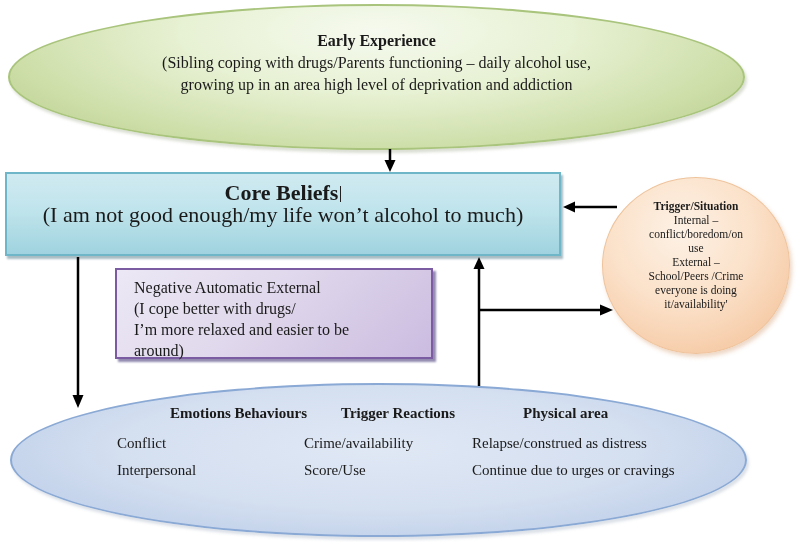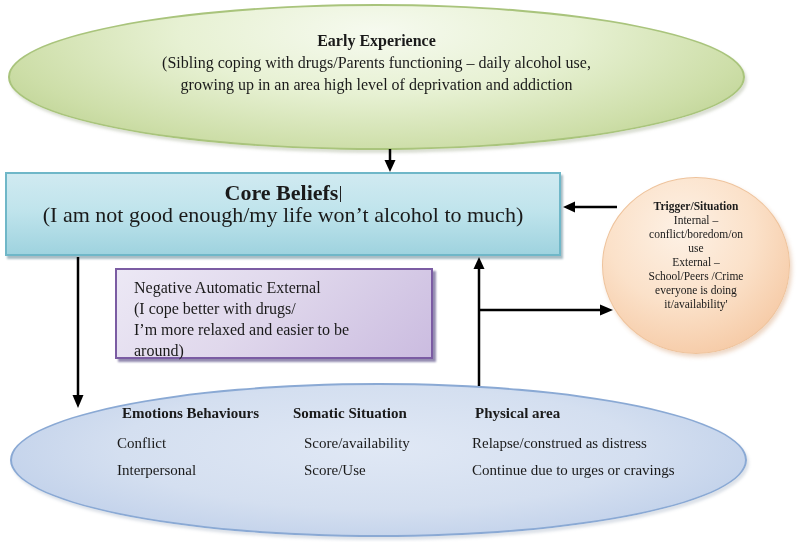"Emotions Behaviours" .bcol .bhead { margin-left: none -> 48px }
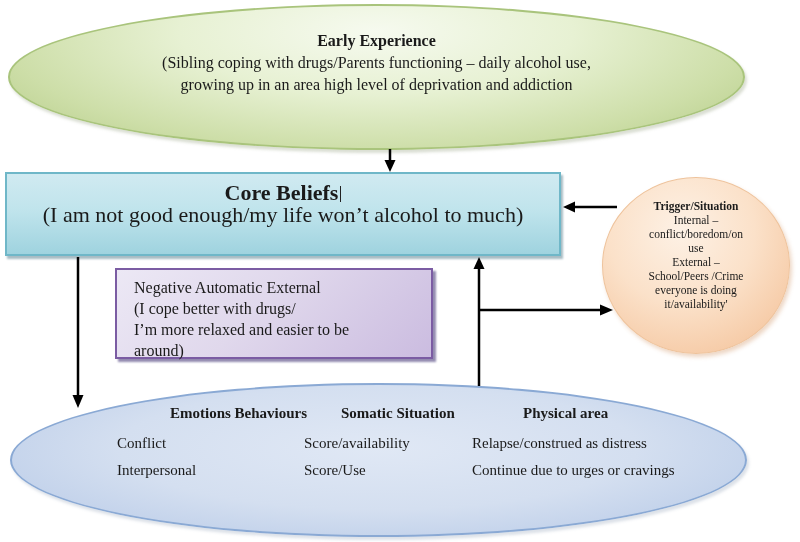"Somatic Situation" div.bhead { text: Somatic Situation -> Trigger Reactions }
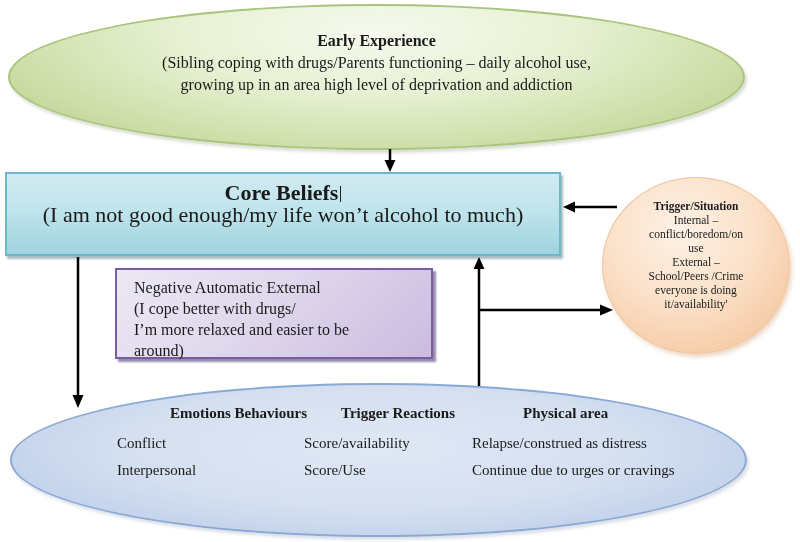"Score/availability" div.bitem { text: Score/availability -> Crime/availability }
